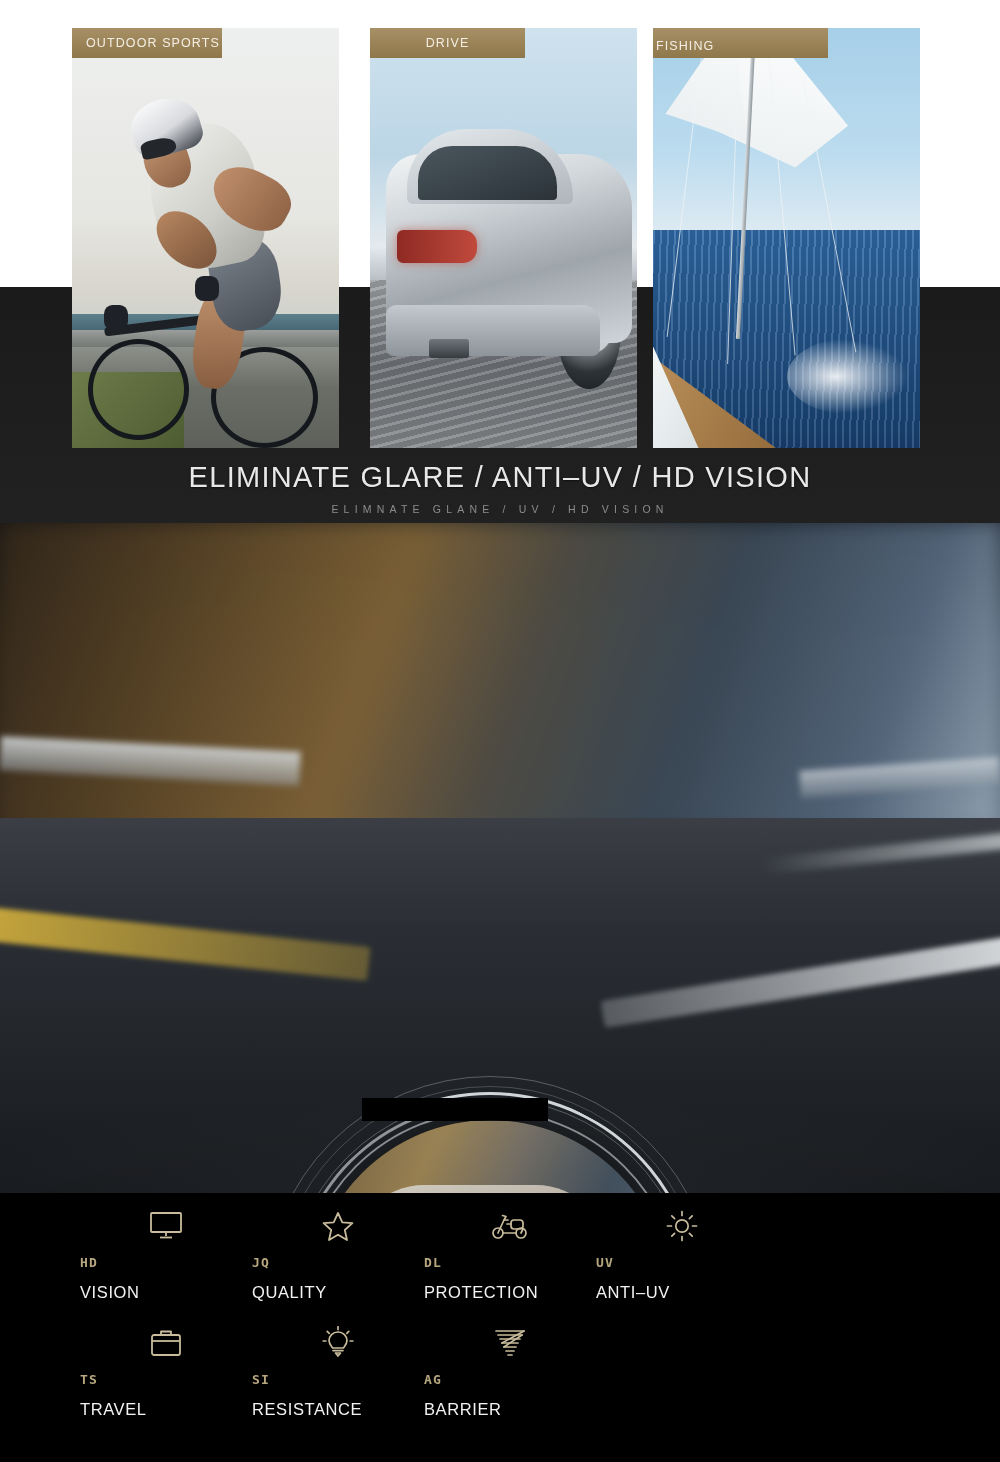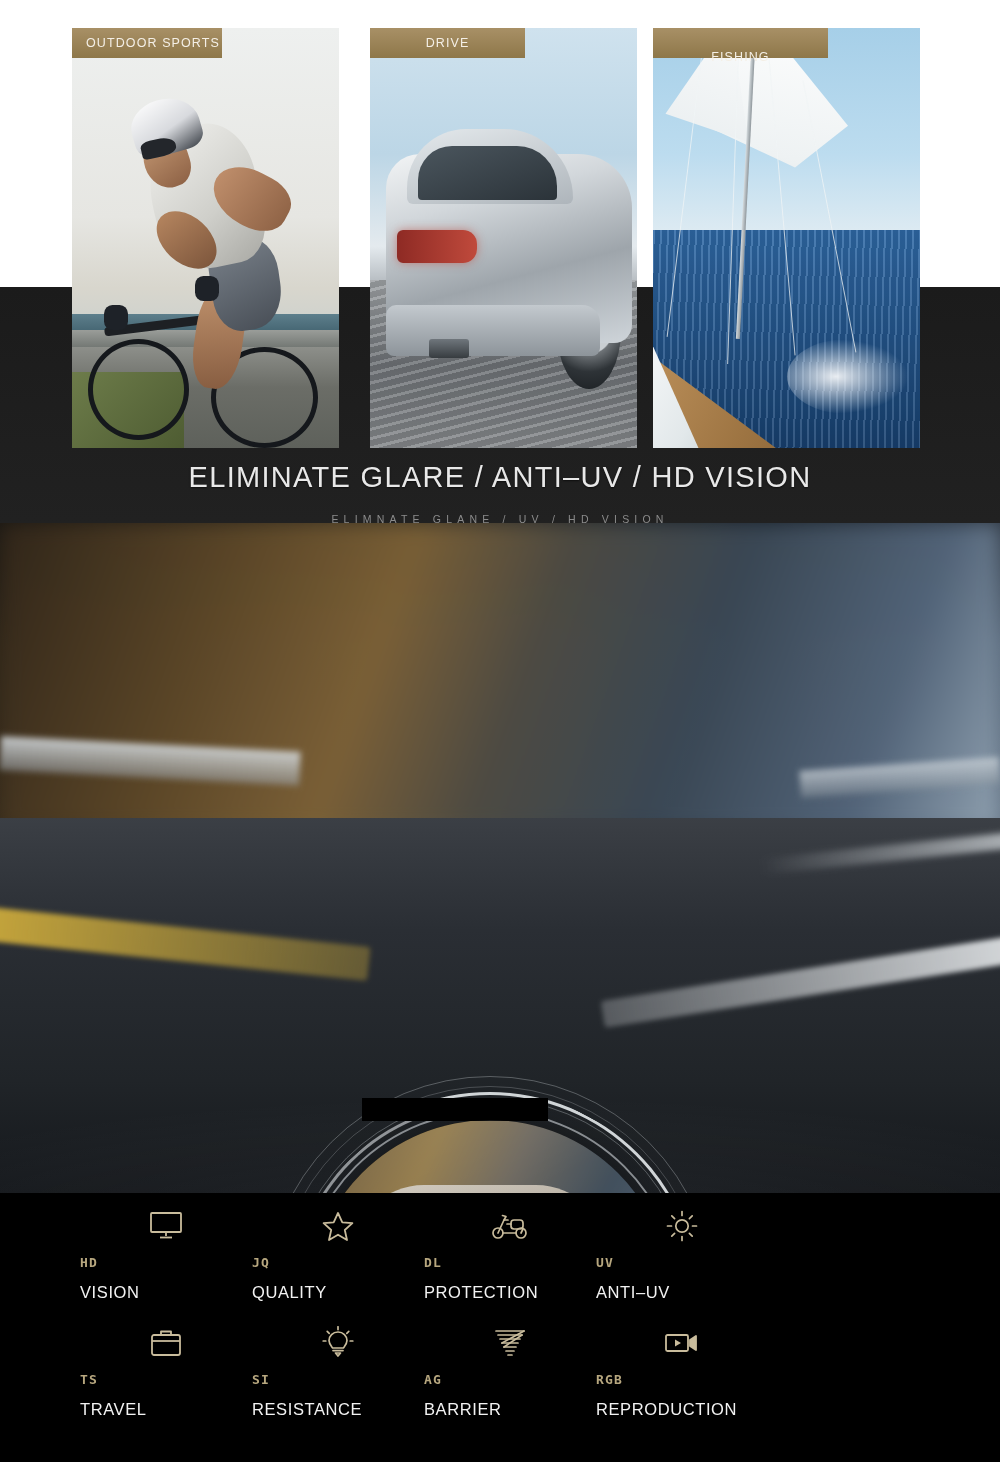"FISHING" .panel.p3 .panel-tab { padding: 14px -> 3px; text-align: center -> none }
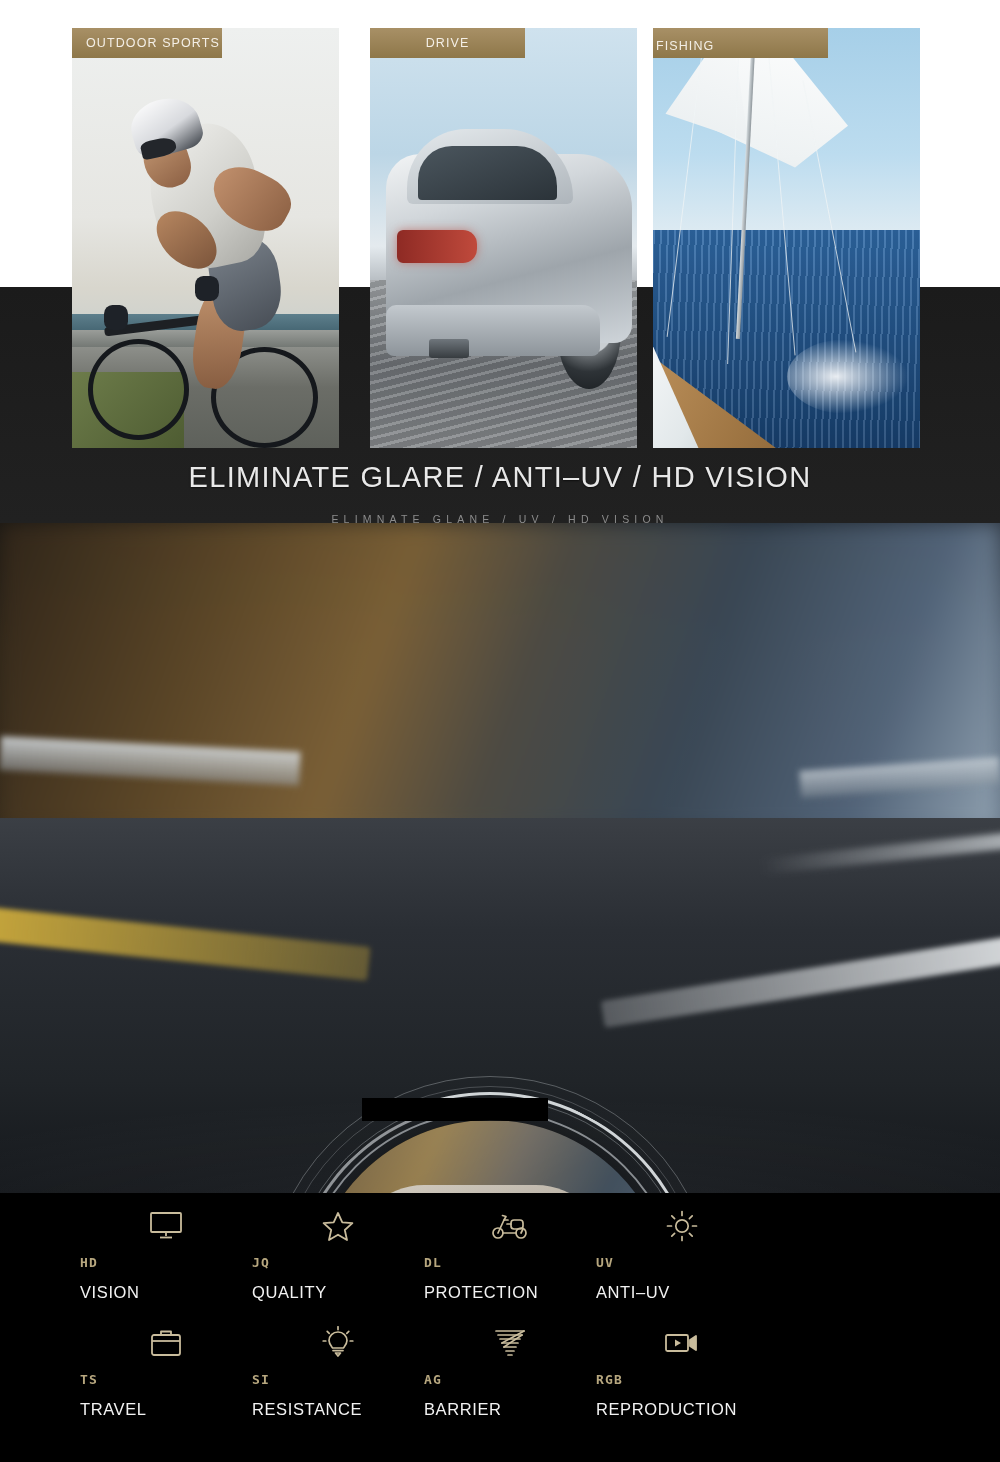"ELIMNATE GLANE / UV /" .subheadline { margin-top: 19px -> 9px }
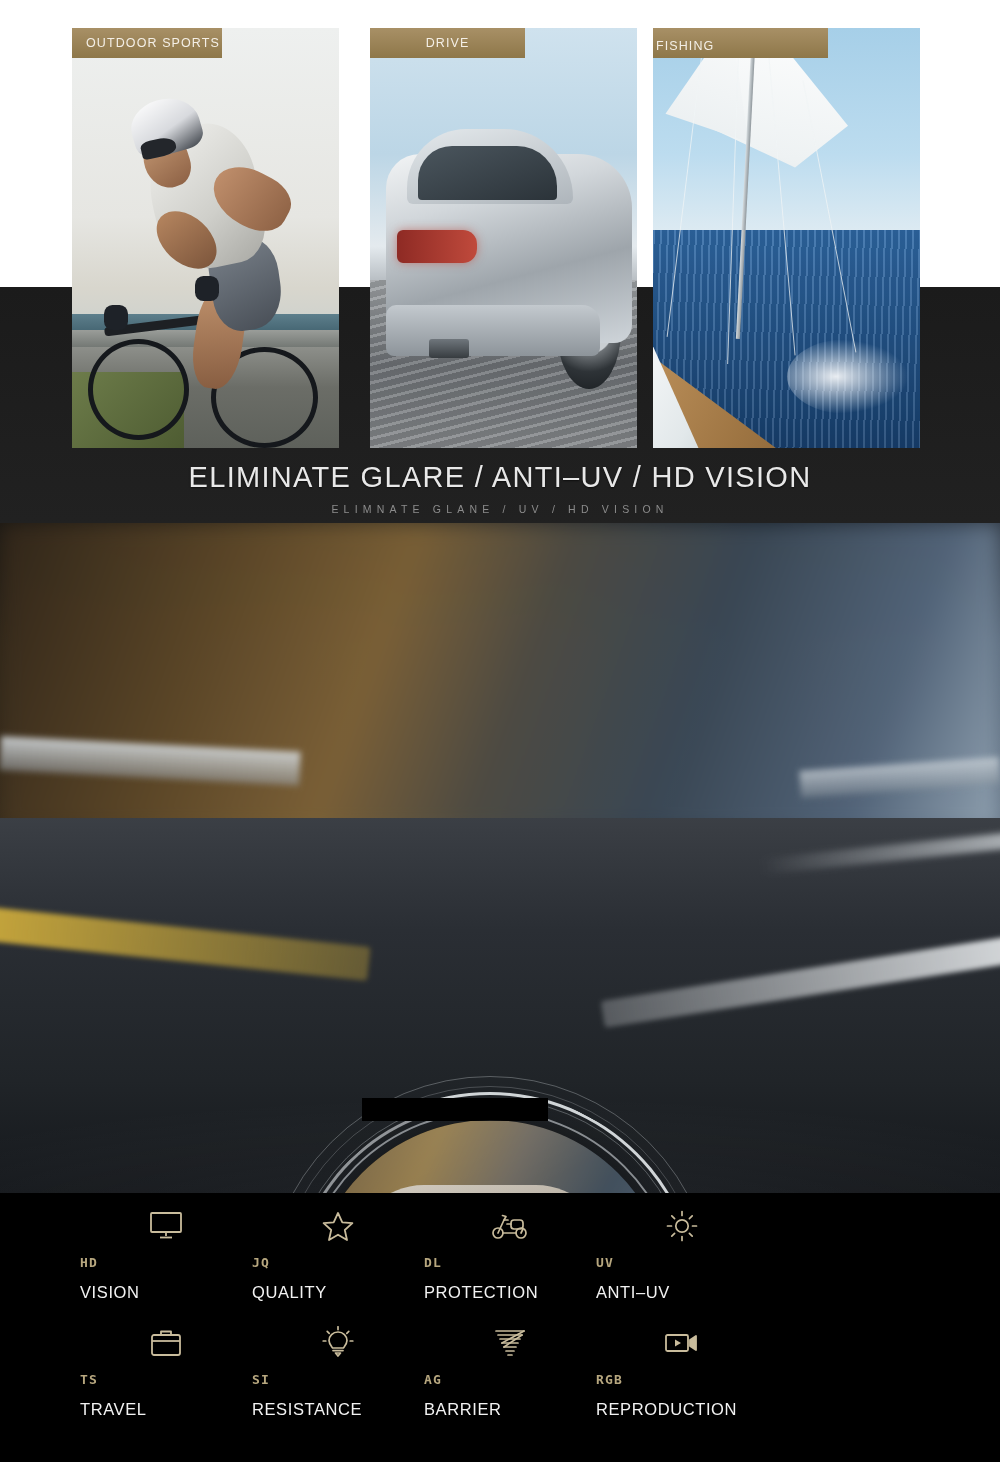"RGB" div.fcell { html: <div> <div> <svg> <rect></rect> <path></path> <polygon></polygon> </svg> </div> <div>RGB</div> <div>REPRODUCTION</div> </div> -> none }
